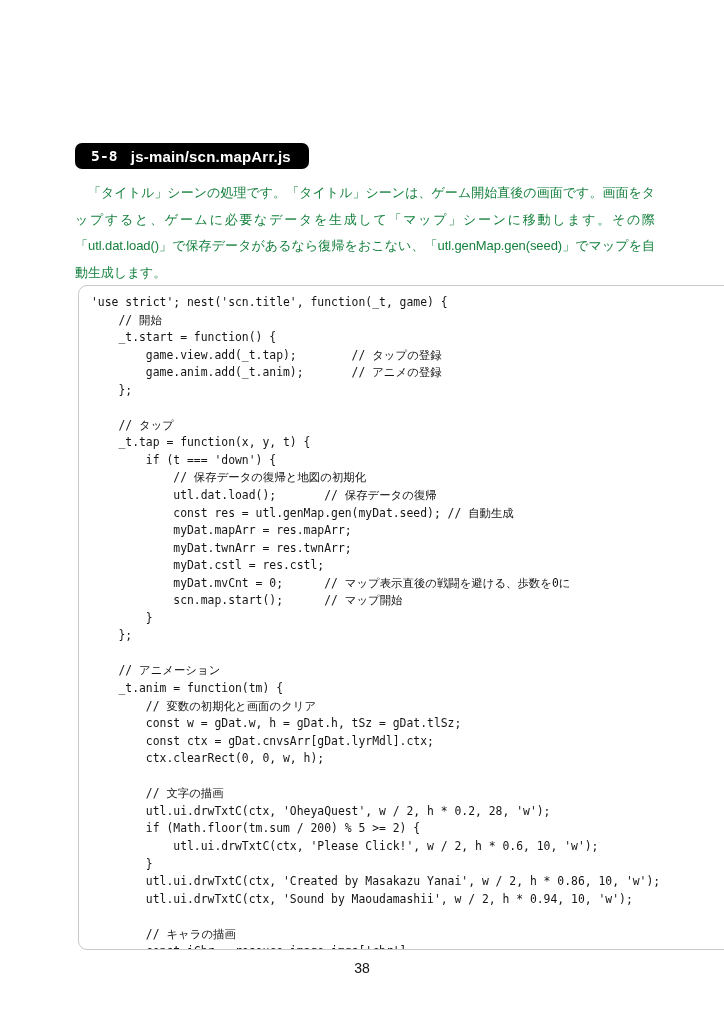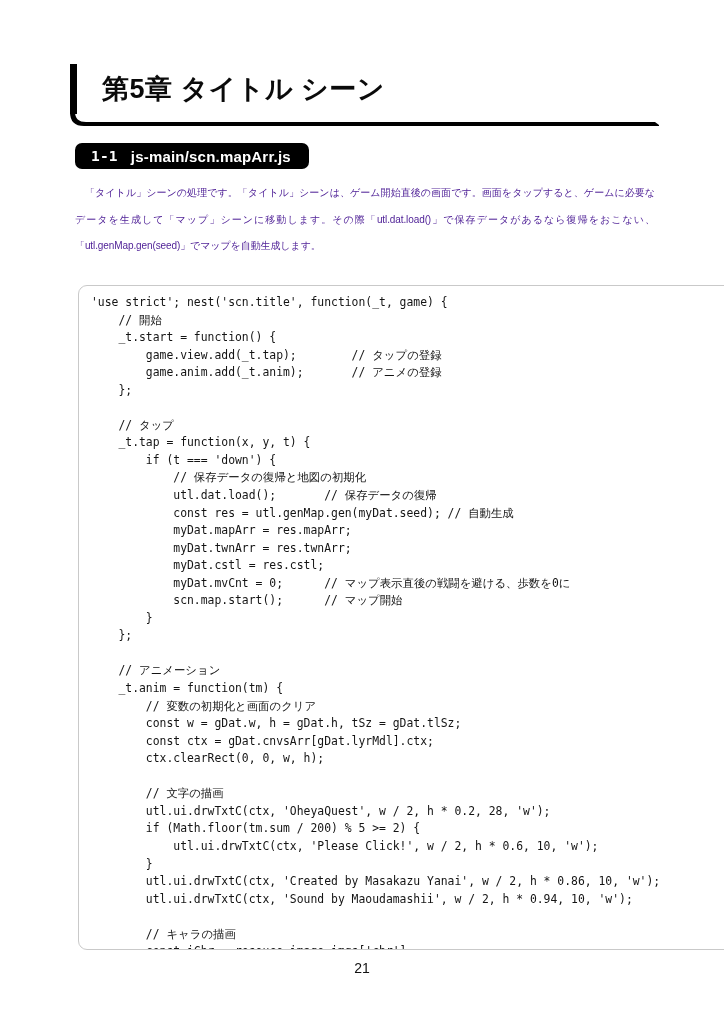"第5章 タイトル シーン" div.chapter-head { html: <div> <svg> <path></path> <rect></rect> </svg> <div>第5章 タイトル シーン</div> </div> -> none }
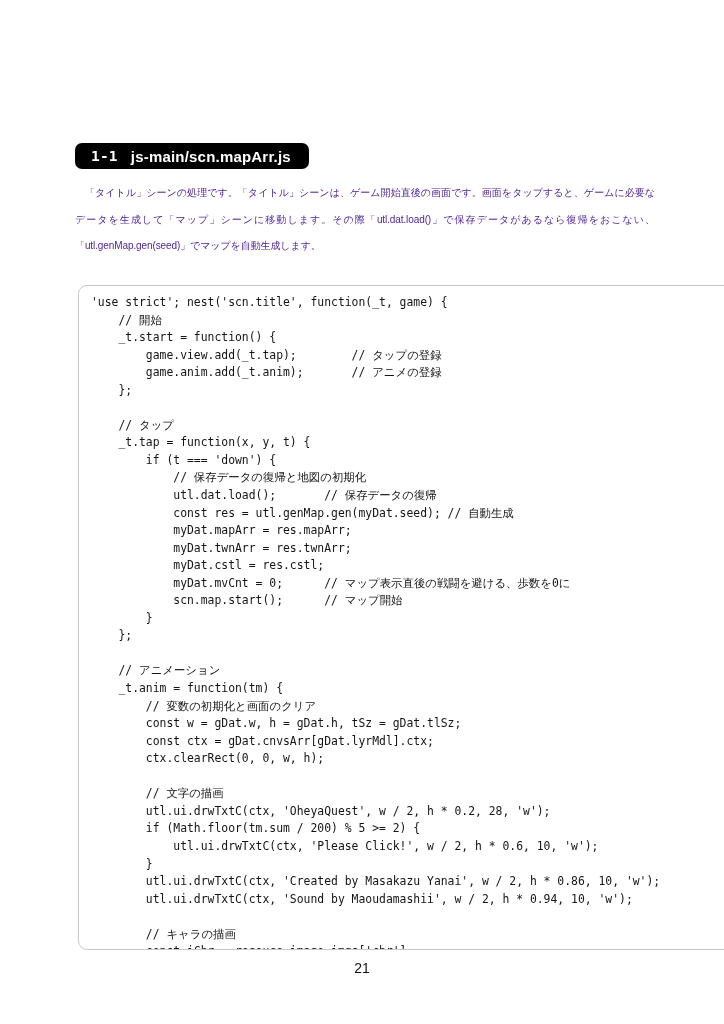"1-1" span.sec-num { text: 1-1 -> 5-8 }
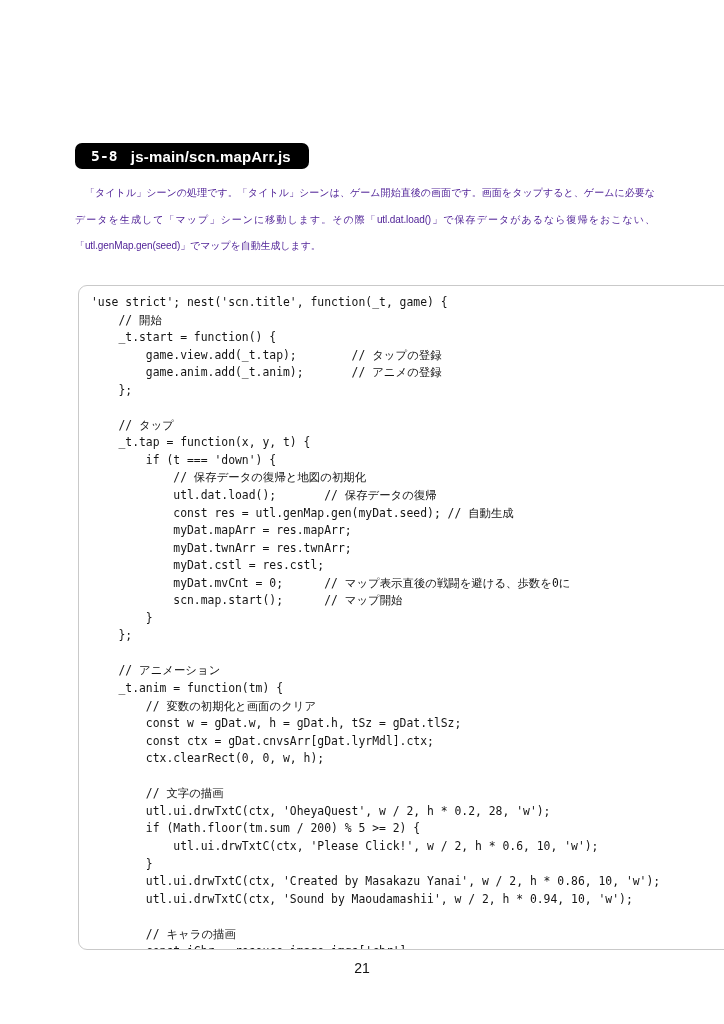"「タイトル」シーンの処理です。「タイトル」シーンは、ゲーム開始直後の画面です。画" .body-text { color: #4c1d95 -> #15803d; font-size: 10px -> 13px }
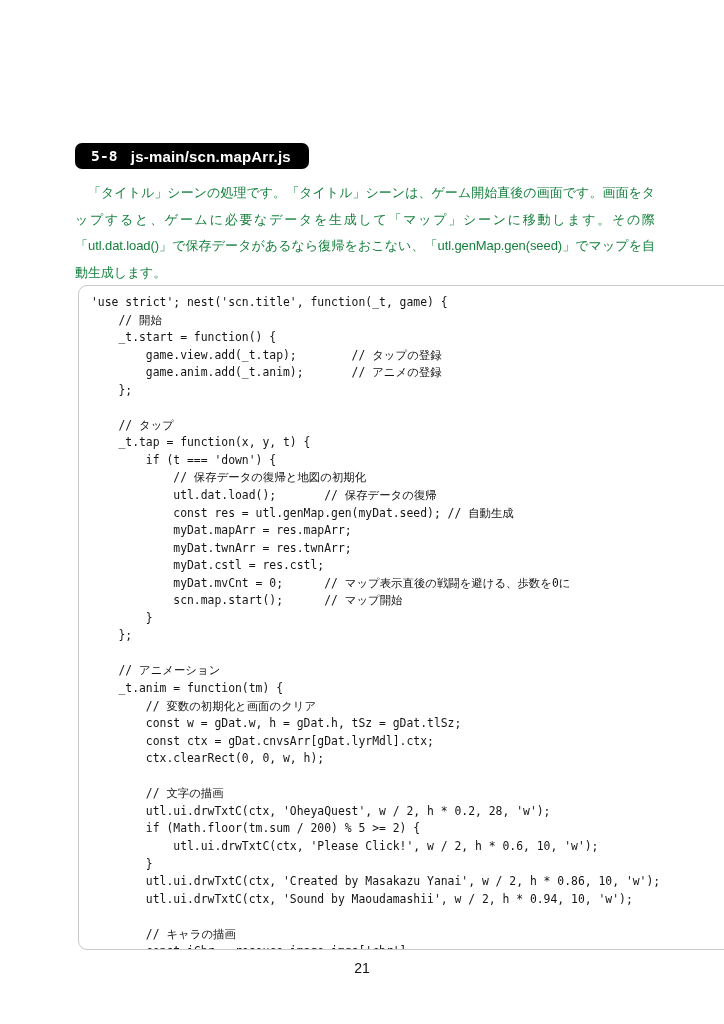"21" div.page-number { text: 21 -> 38 }
